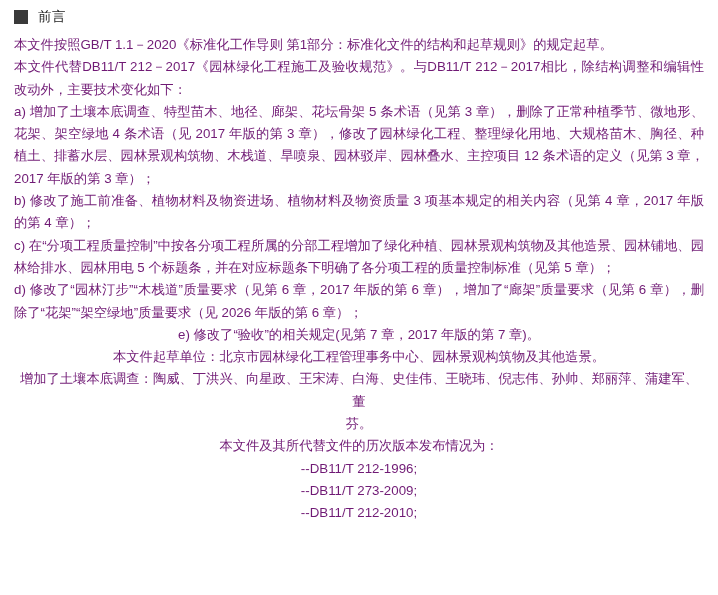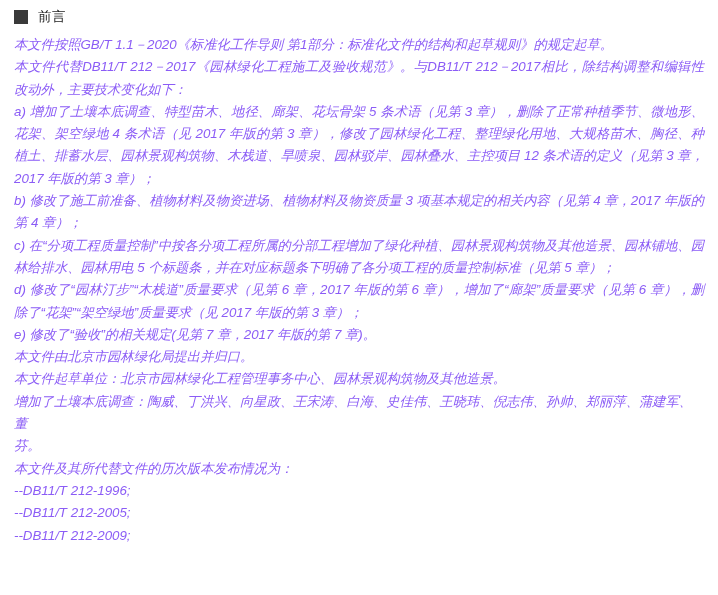"本文件按照GB/T 1.1－2020《标准化工作导则" .body-text { color: #8b5cf6 -> #701a75; font-style: italic -> none }
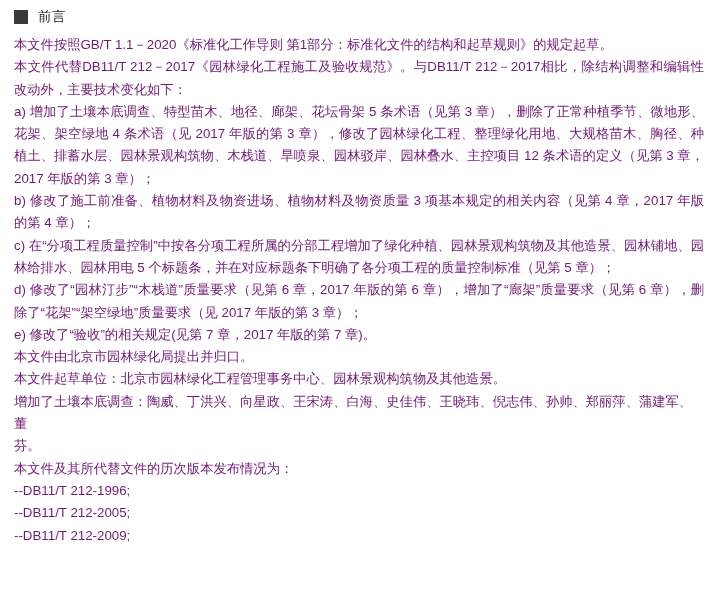"d) 修改了“园林汀步”“木栈道”质量要求（见第 6 章，2017 年版的第" p.para { text: 2017 年版的第 3 -> 2026 年版的第 6 }
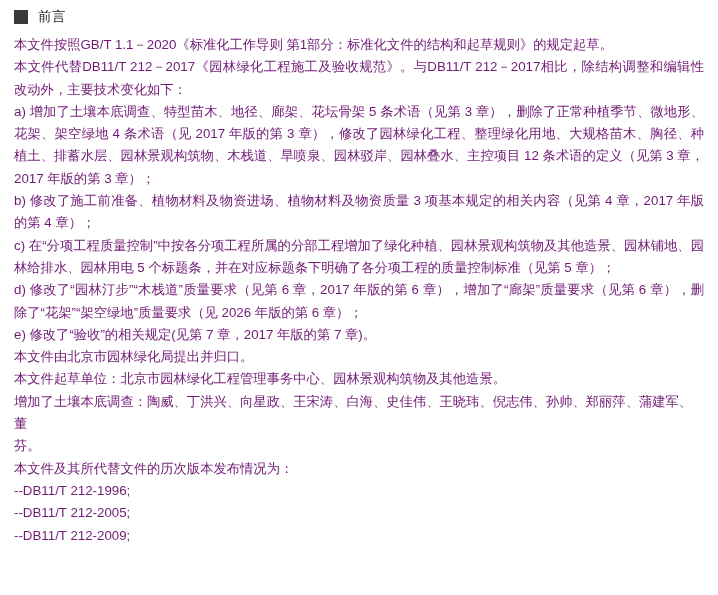"e) 修改了“验收”的相关规定(见第 7 章，2017 年版的第" .tight { text-align: left -> center }
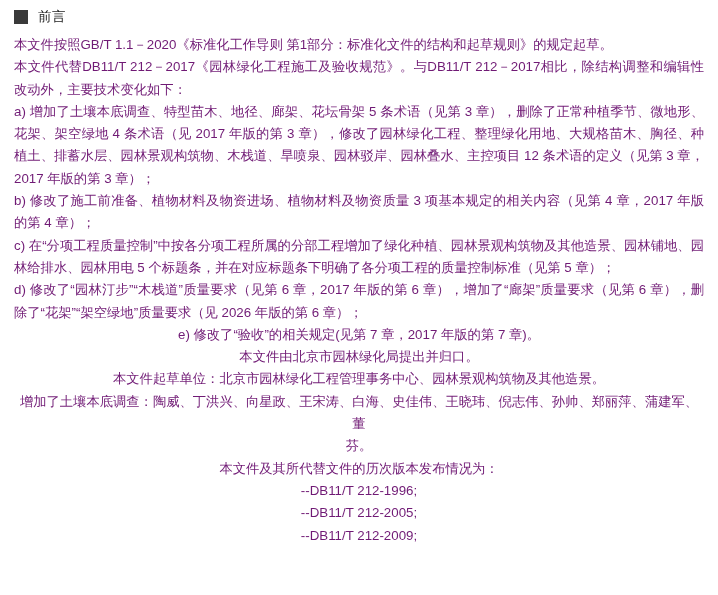"本文件由北京市园林绿化局提出并归口。" p.para { html: <p>本文件由北京市园林绿化局提出并归口。</p> -> none }
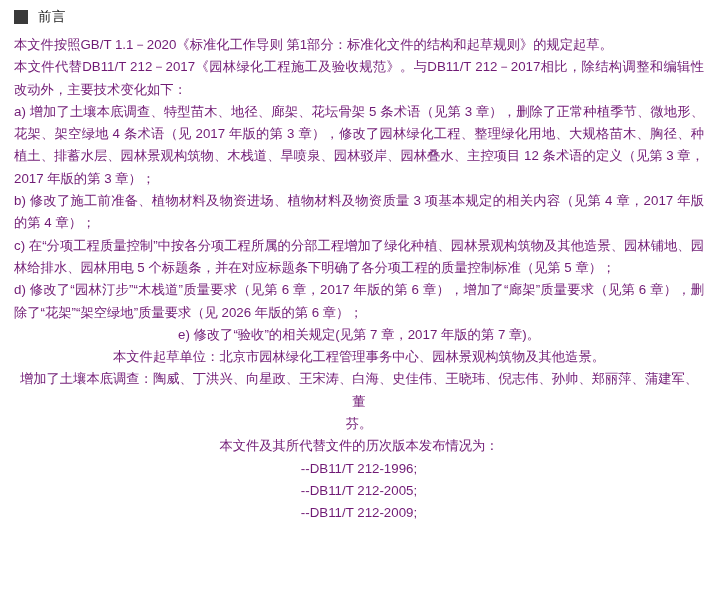"--DB11/T 212-2005;" p.para { text: 212-2005 -> 273-2009 }
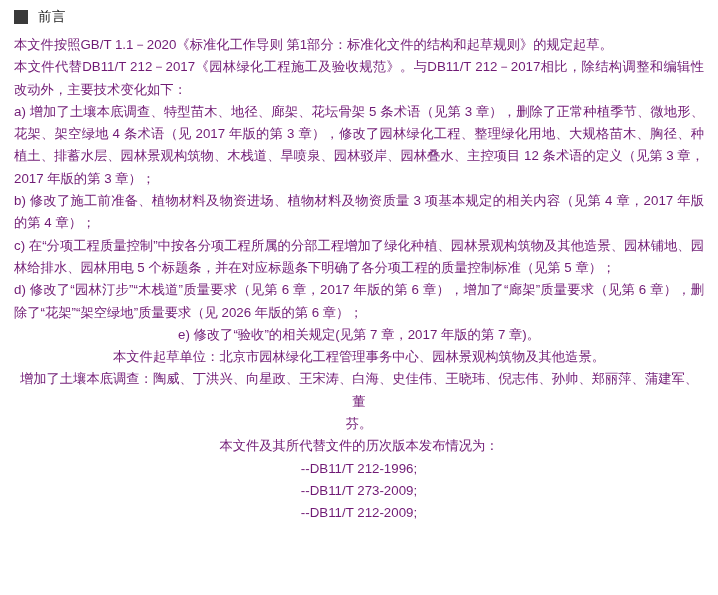"--DB11/T 212-2009;" p.para { text: 212-2009 -> 212-2010 }
